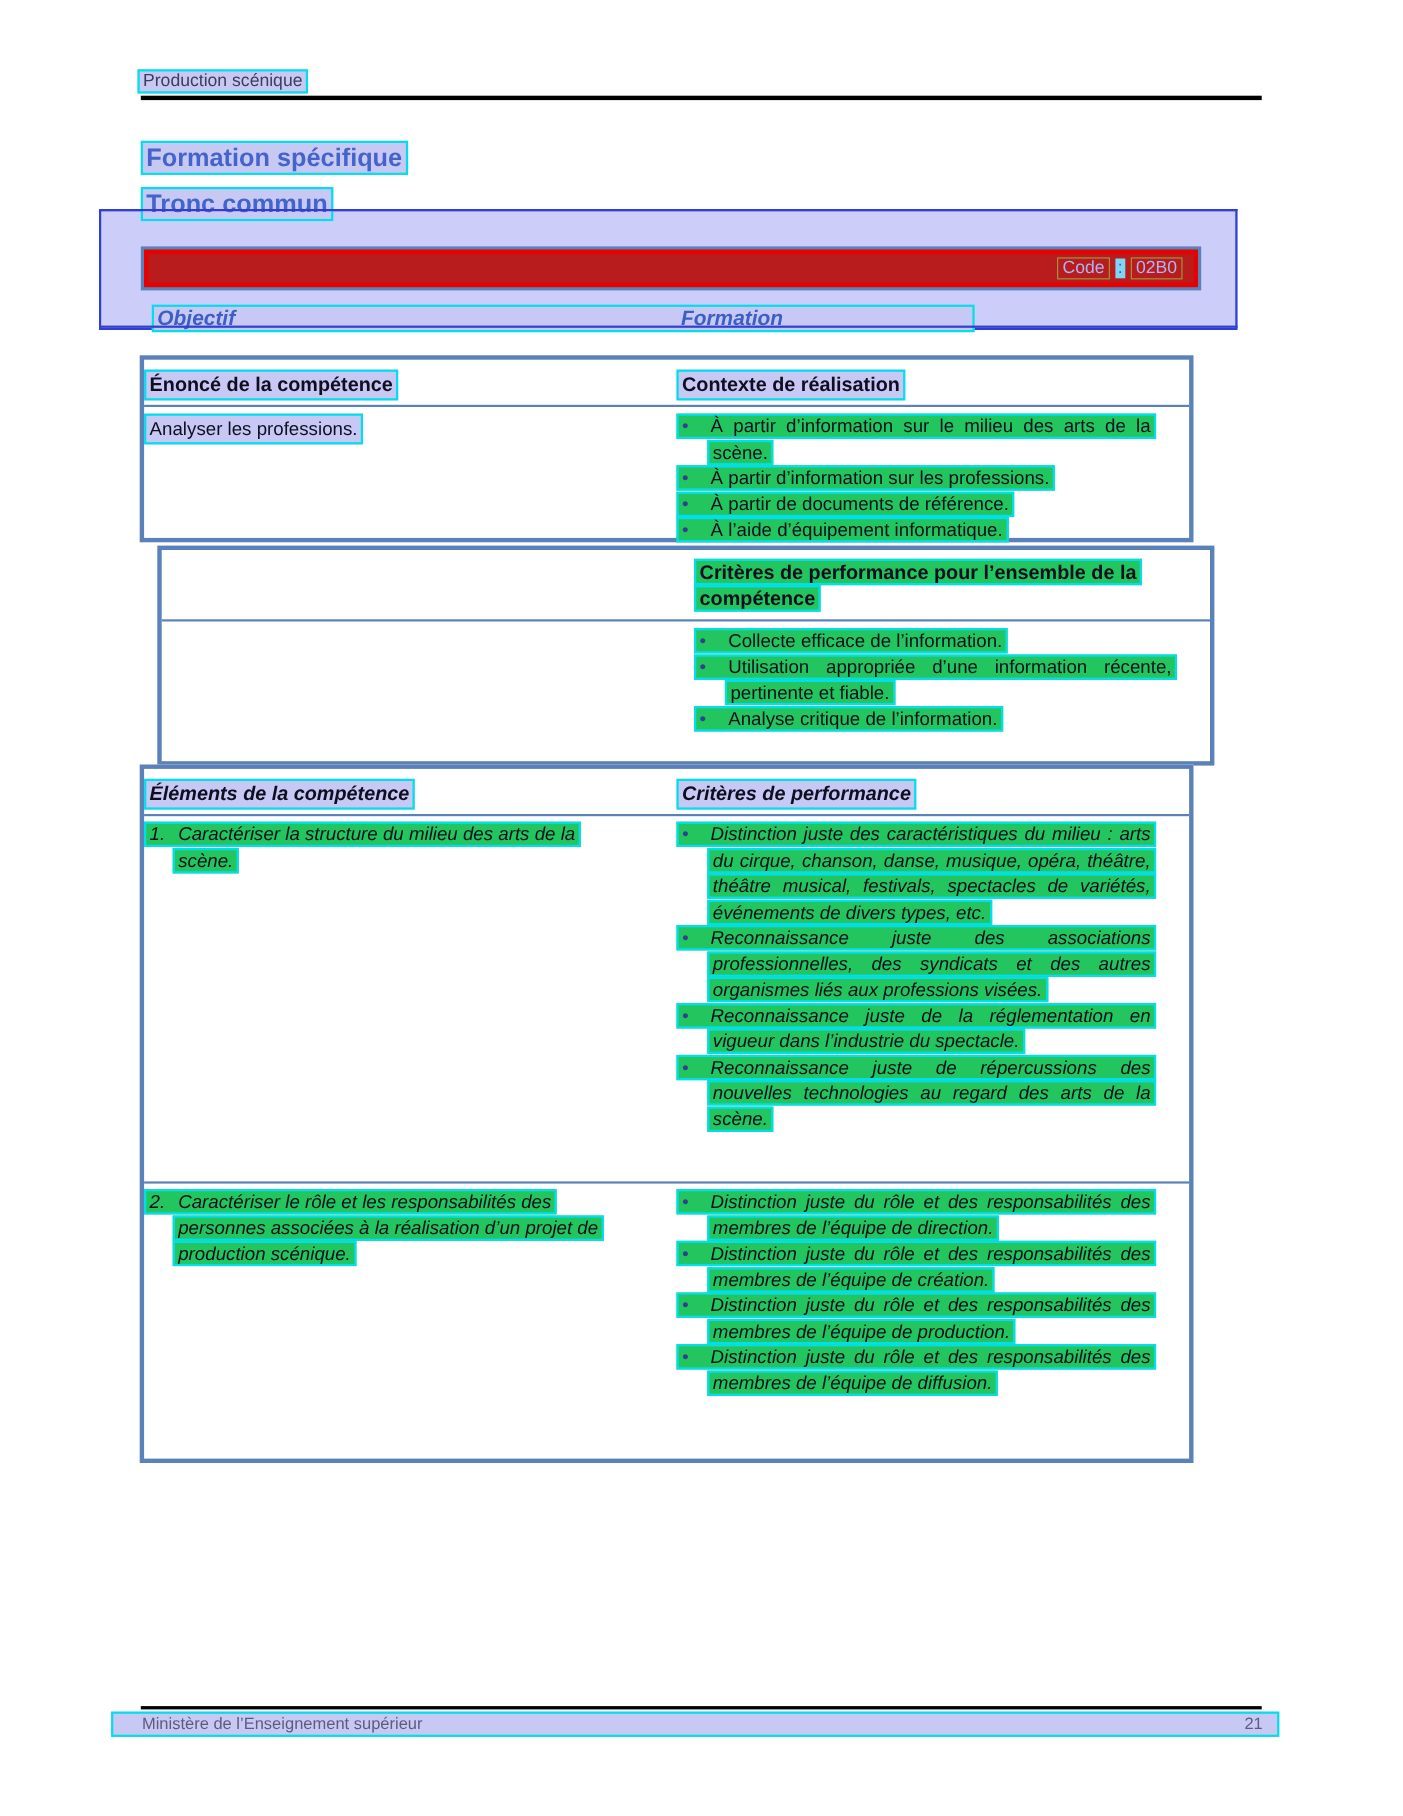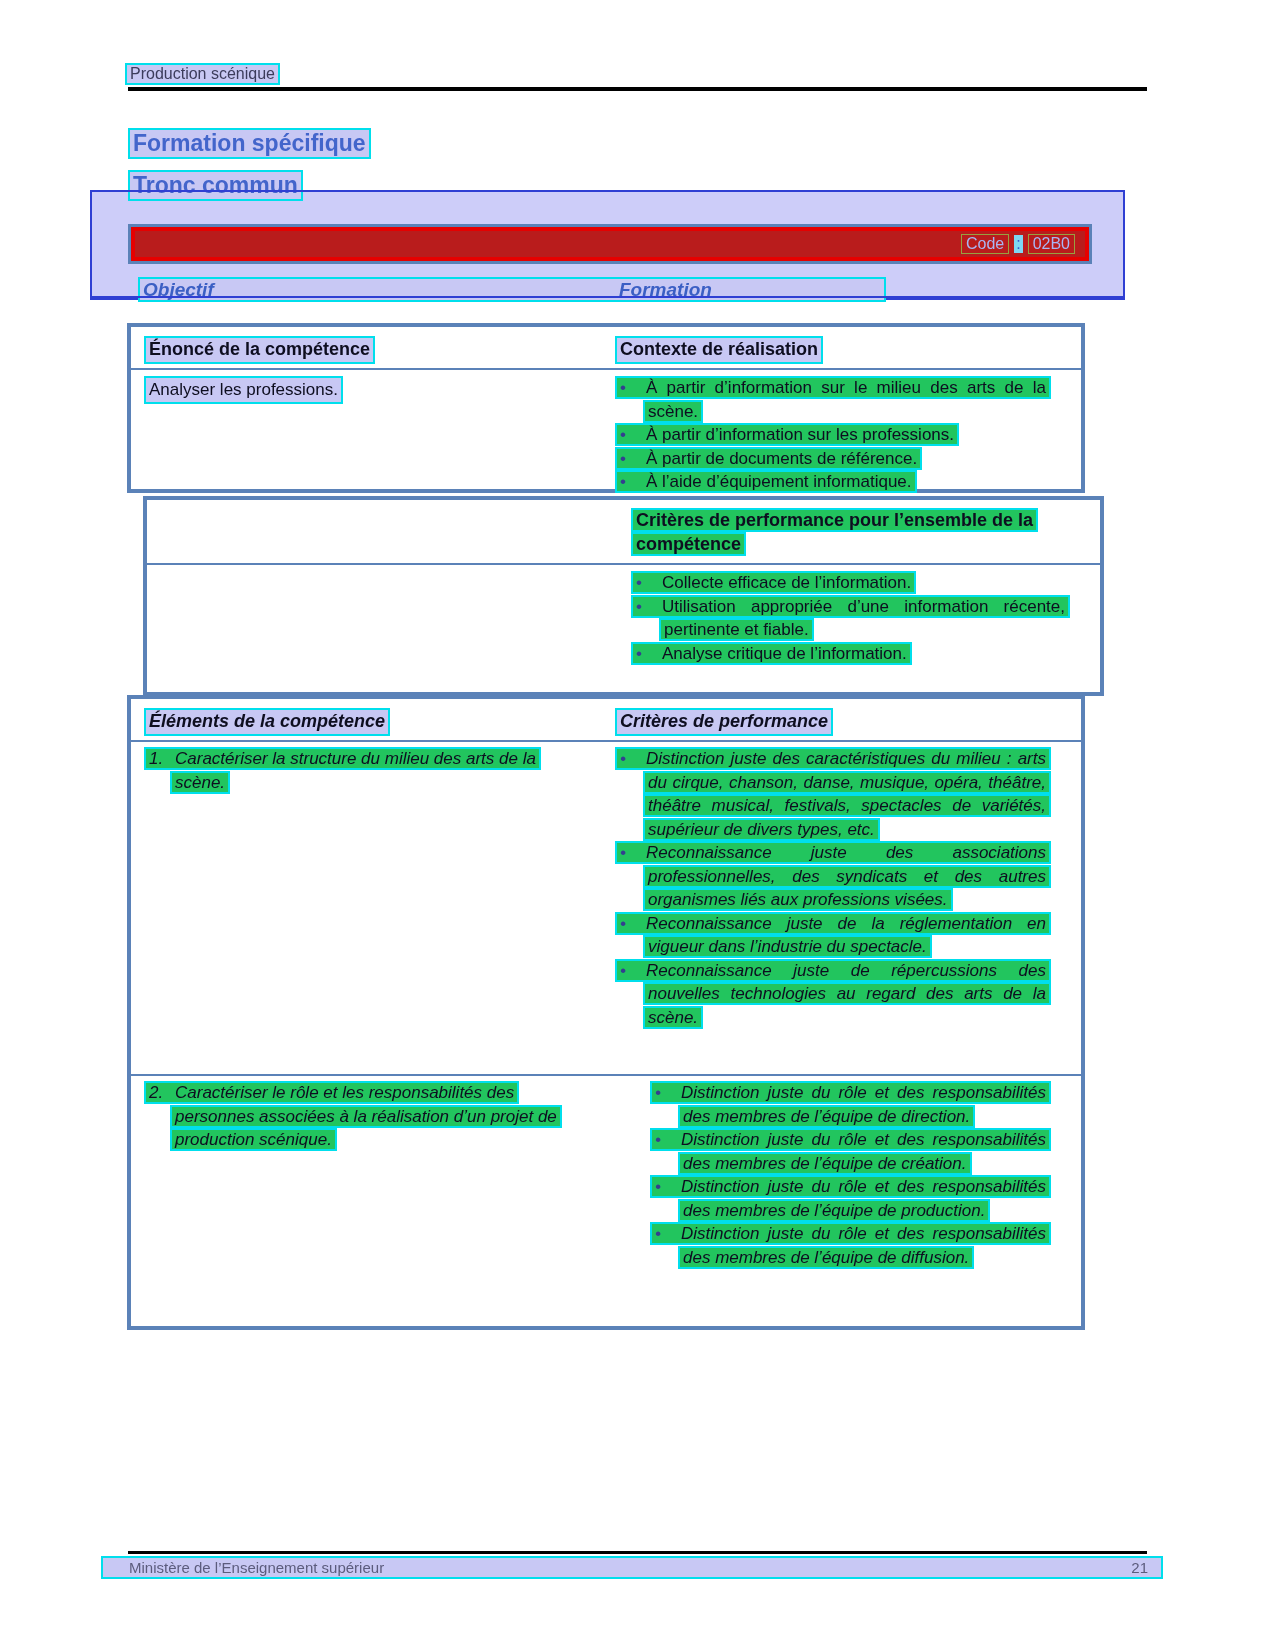"Énoncé de la compétence" .cl { padding-left: 13px -> none }
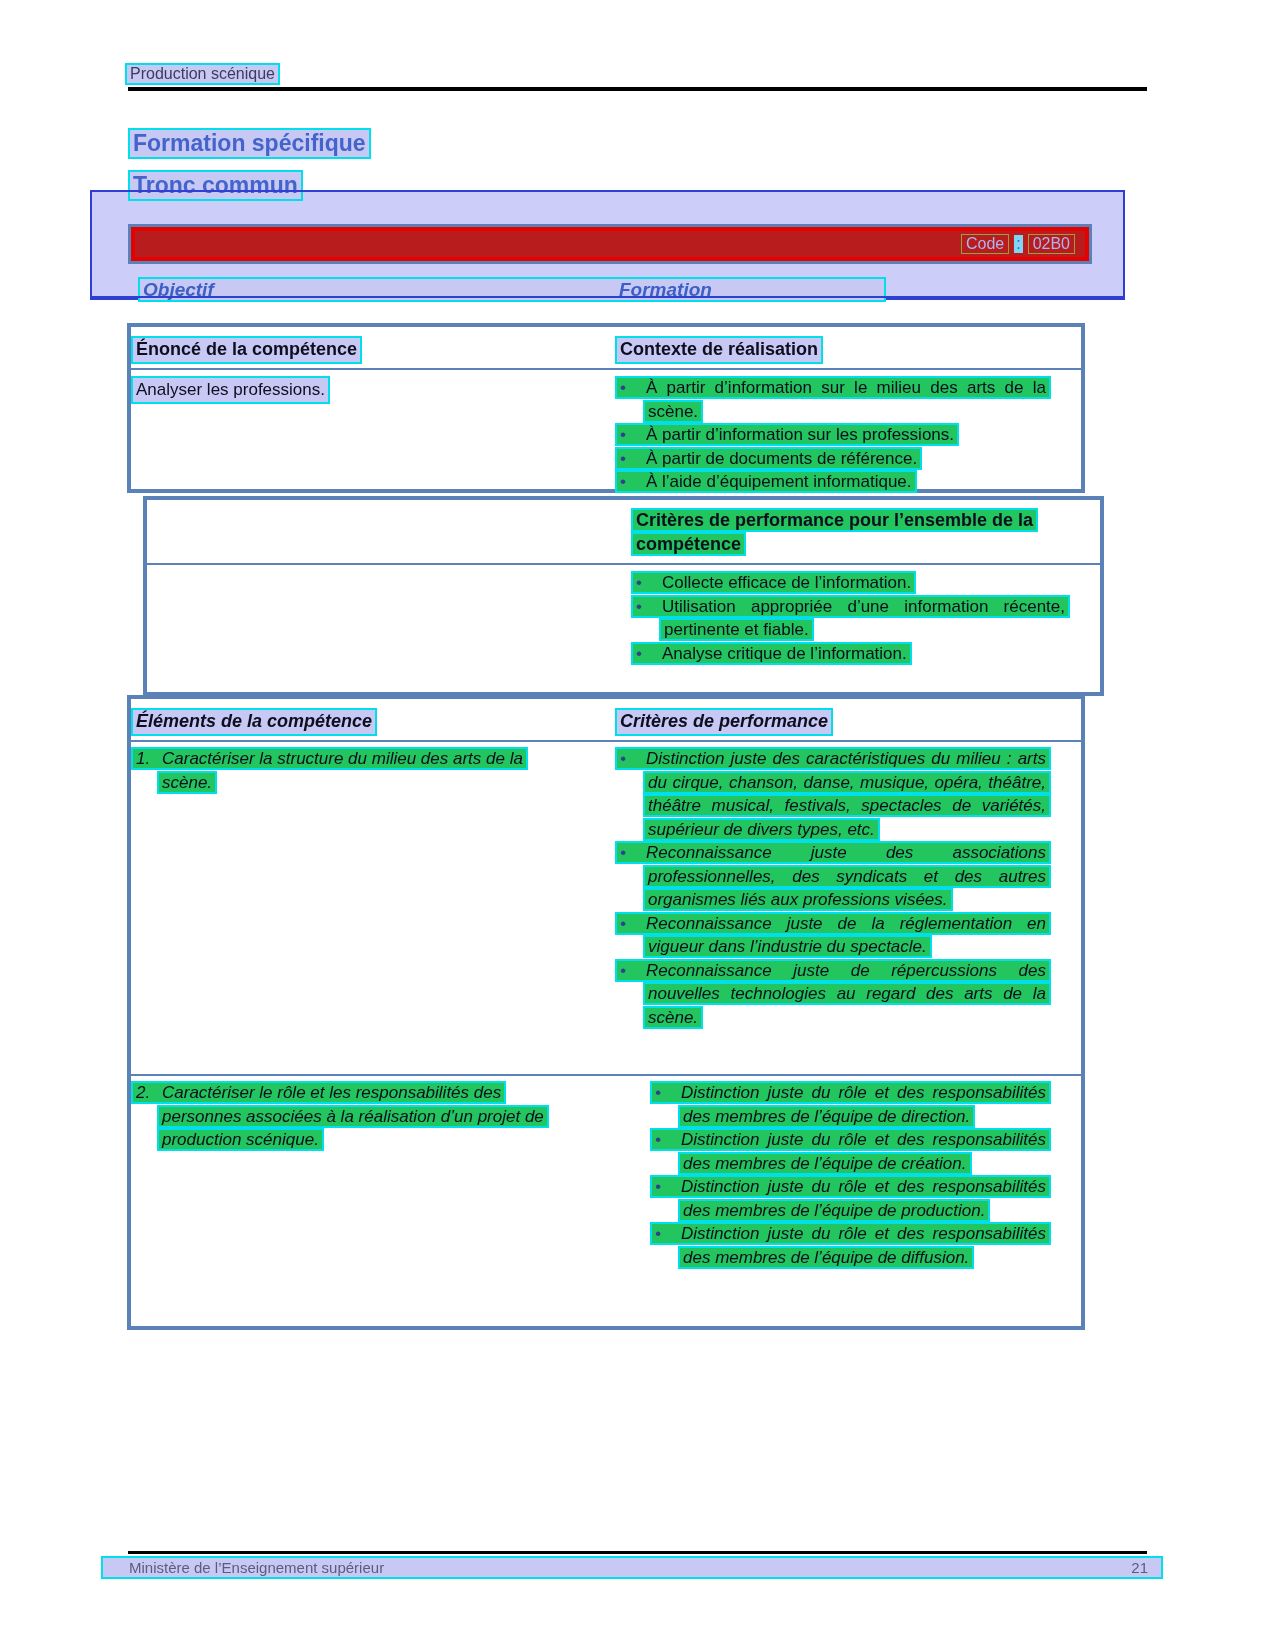"Distinction juste des caractéristiques" span { text: supérieur -> événements }
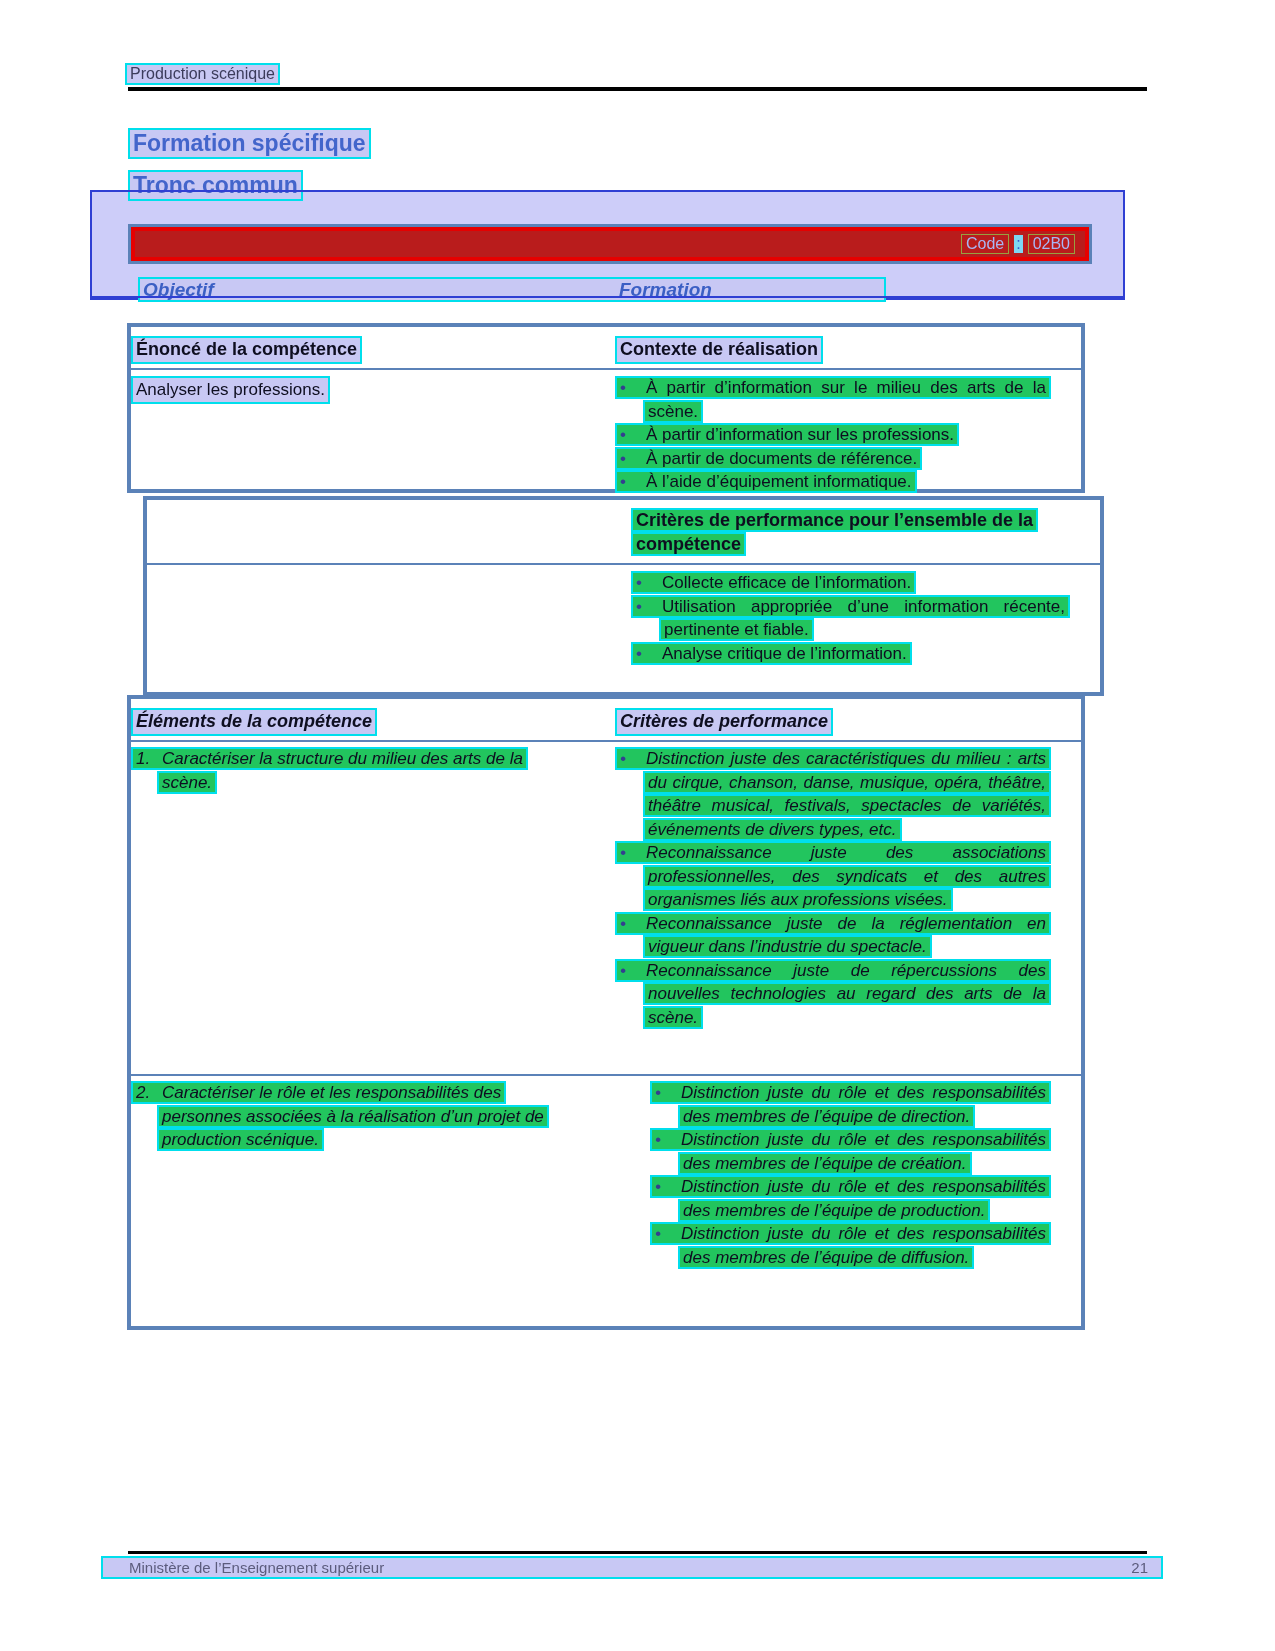"2. Caractériser le rôle et" .r2-t3 { gap: 35px -> none }
